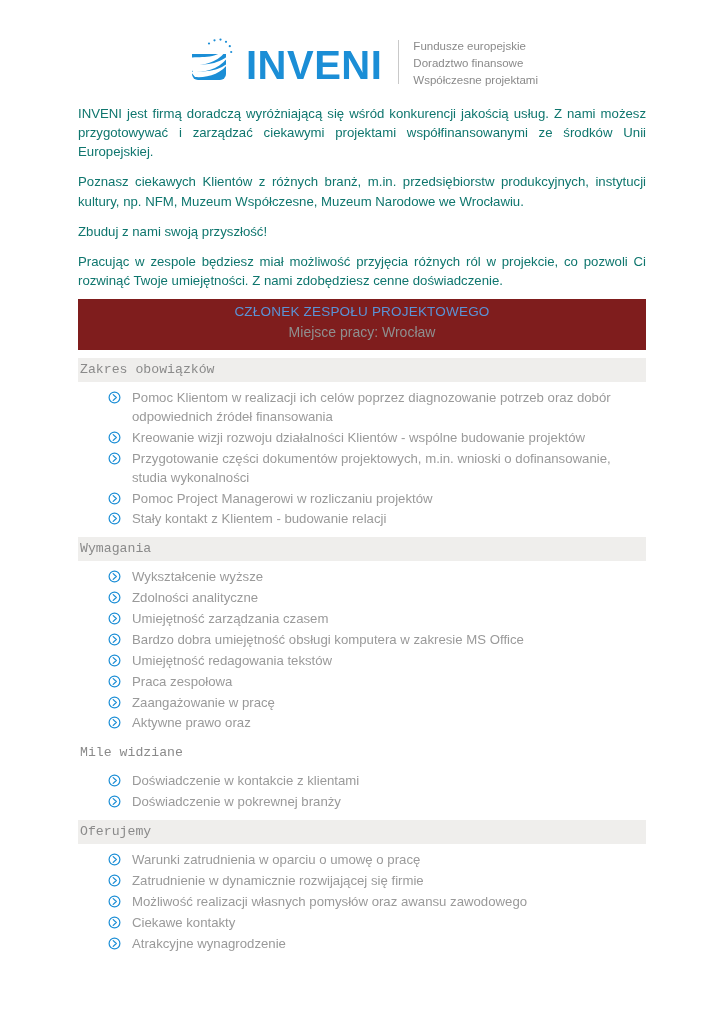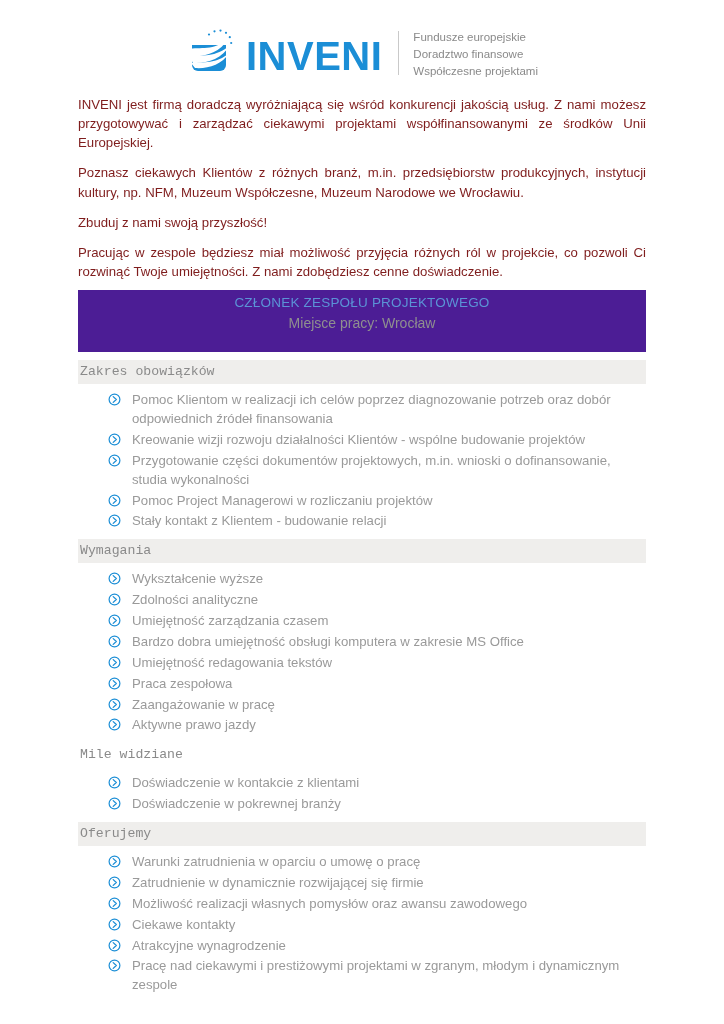"INVENI" .header { padding-top: 25px -> 34px }
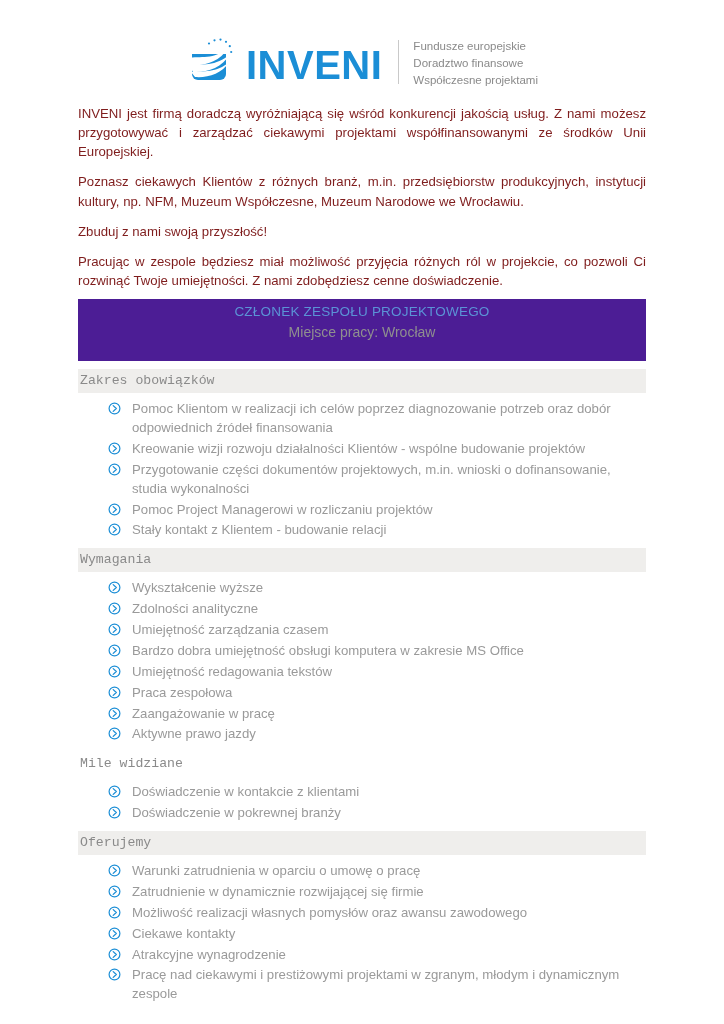"INVENI jest firmą doradczą wyróżniającą" p.para { color: #7f1d1d -> #0f766e }
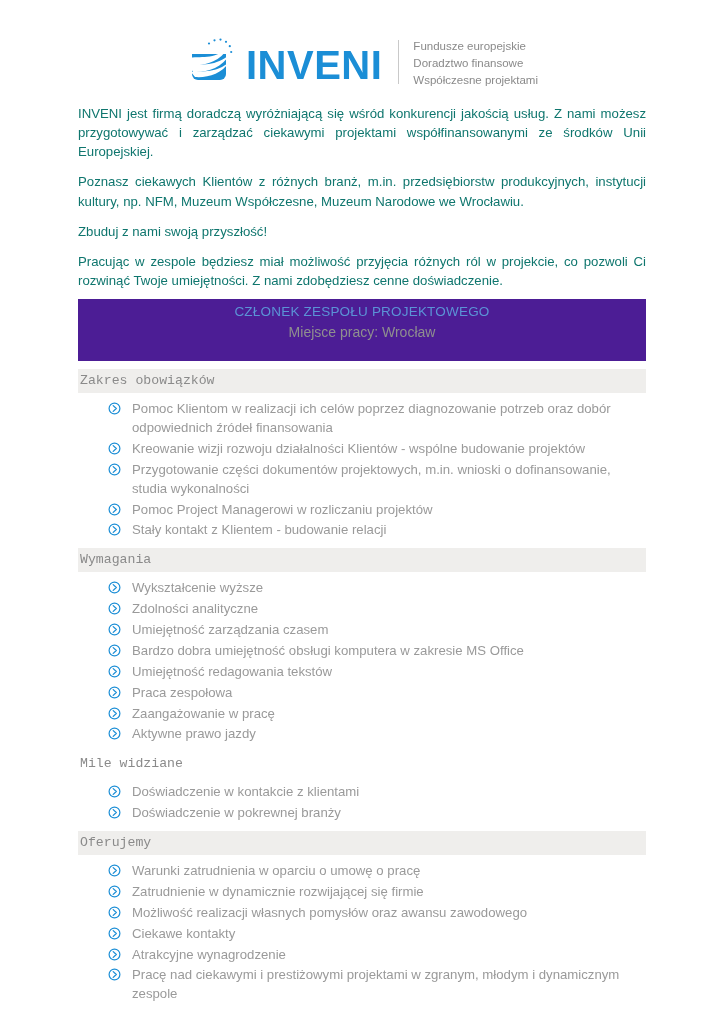"CZŁONEK ZESPOŁU PROJEKTOWEGO" .title-band { background: #4c1d95 -> #7f1d1d; padding: 5px 0 21px 0 -> 5px 0 10px 0 }
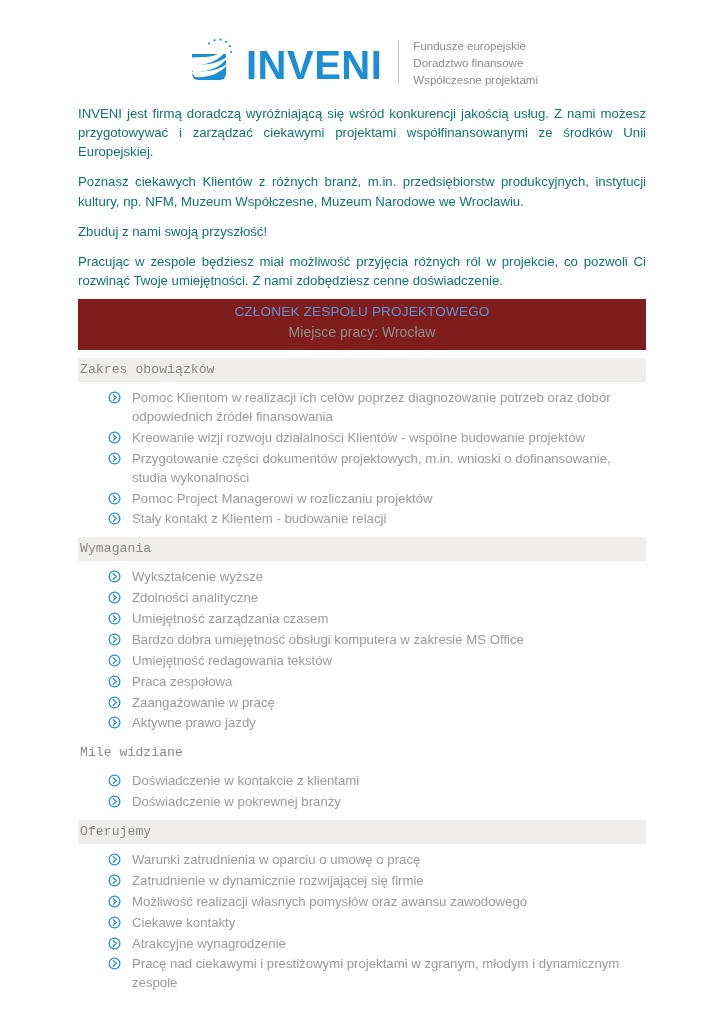"Aktywne prawo jazdy" span { text: jazdy -> oraz }
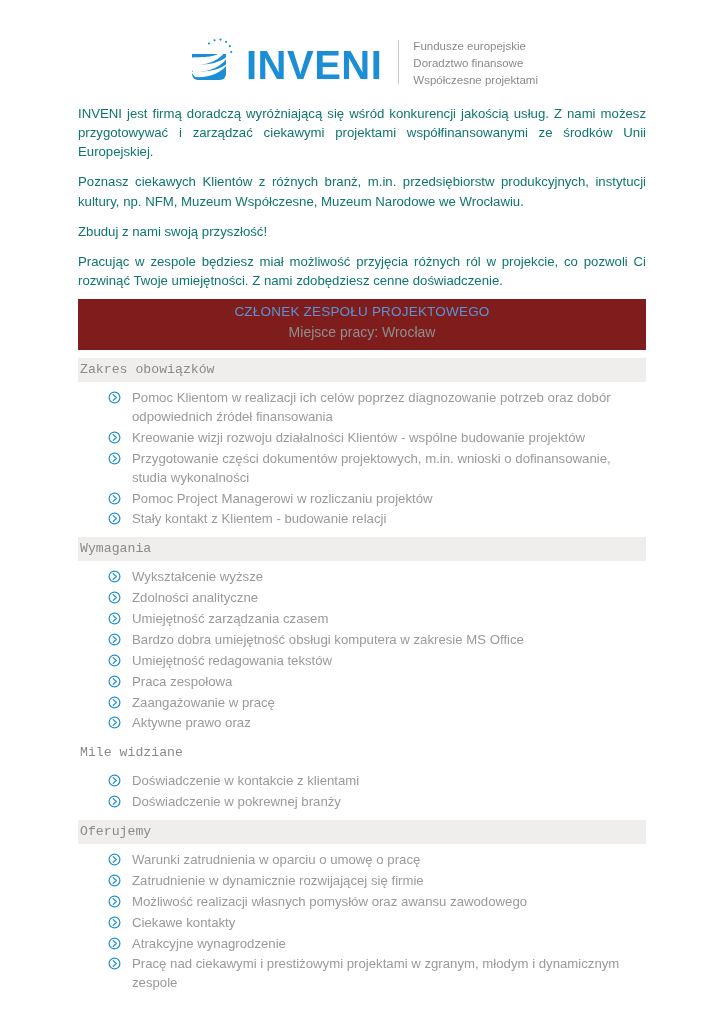"Pracę nad ciekawymi i prestiżowymi" li { html: <li><span><svg> <circle></circle> <path></path> </svg></span><span>Pracę nad ciekawymi i prestiżowymi projektami w zgranym, młodym i dynamicznym zespole</span></li> -> none }
